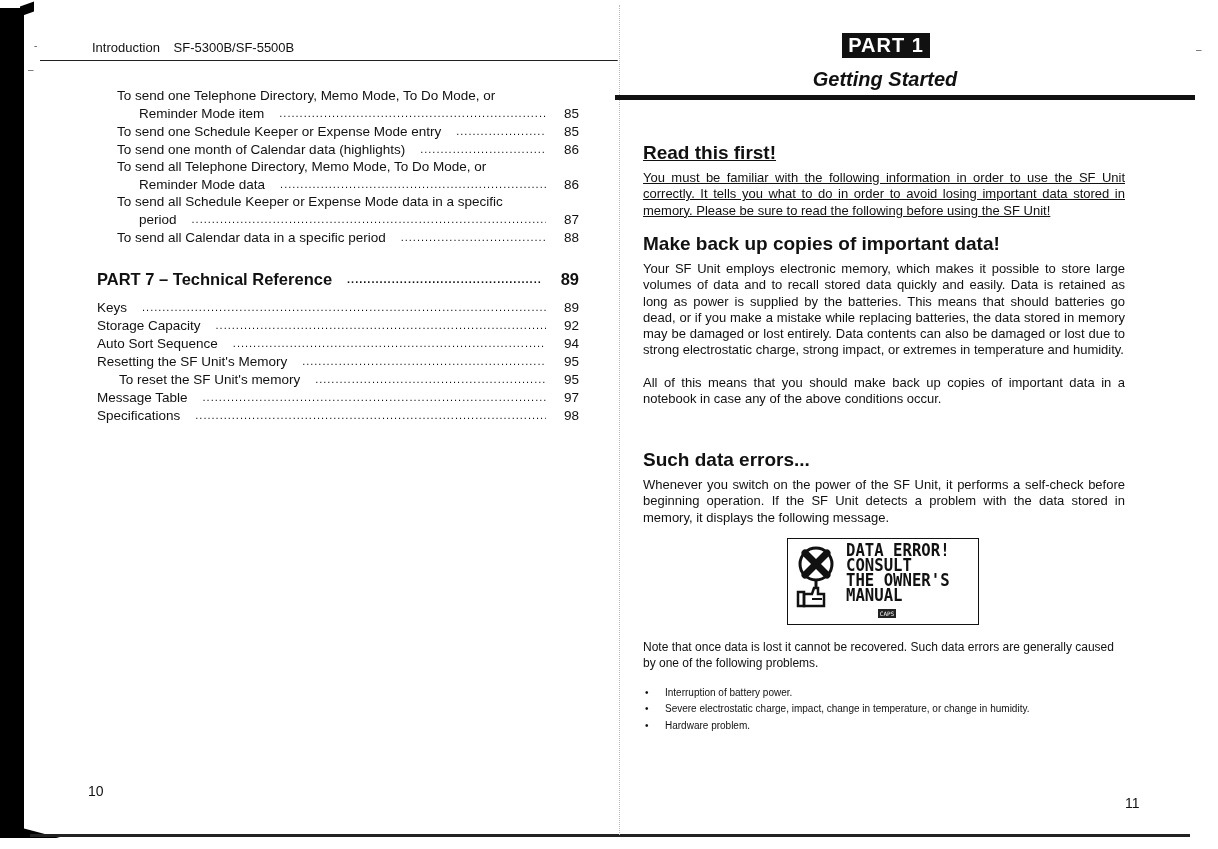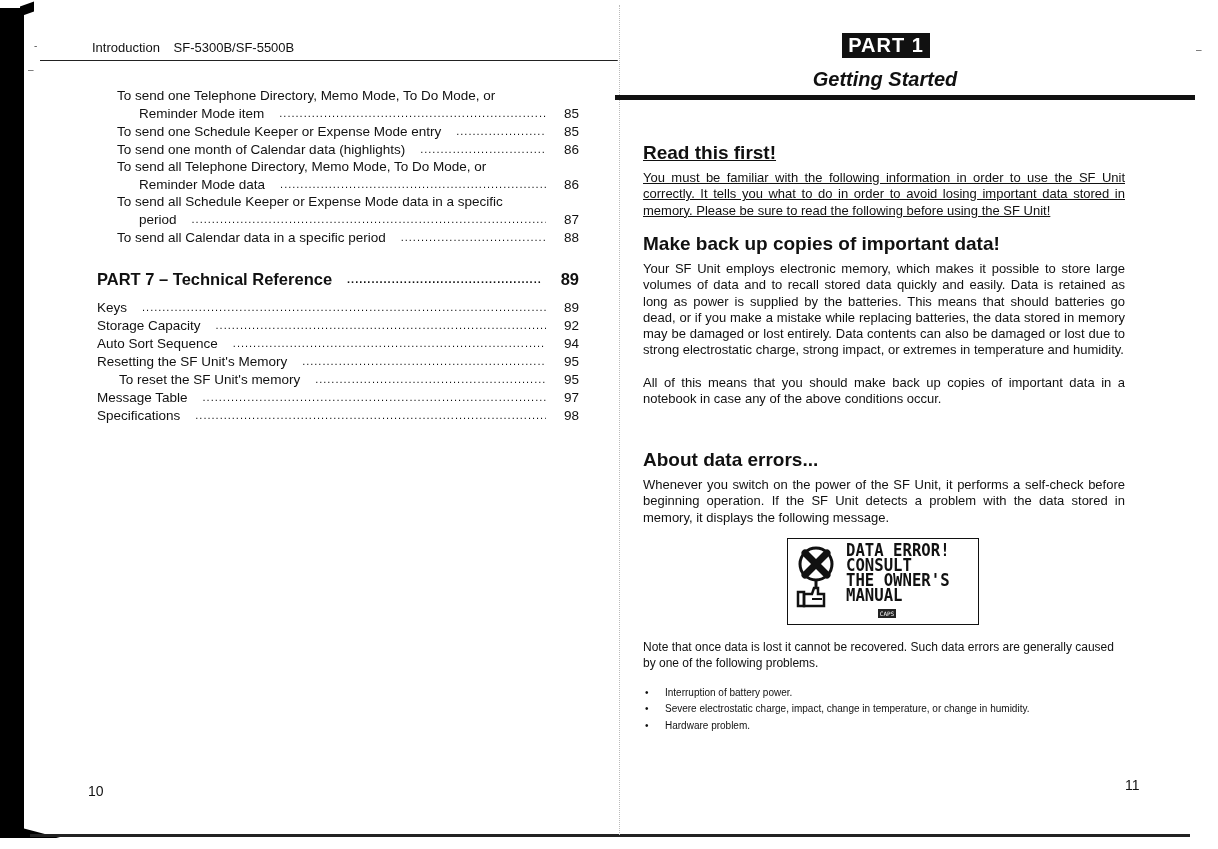"About data errors..." h2 { text: About -> Such }
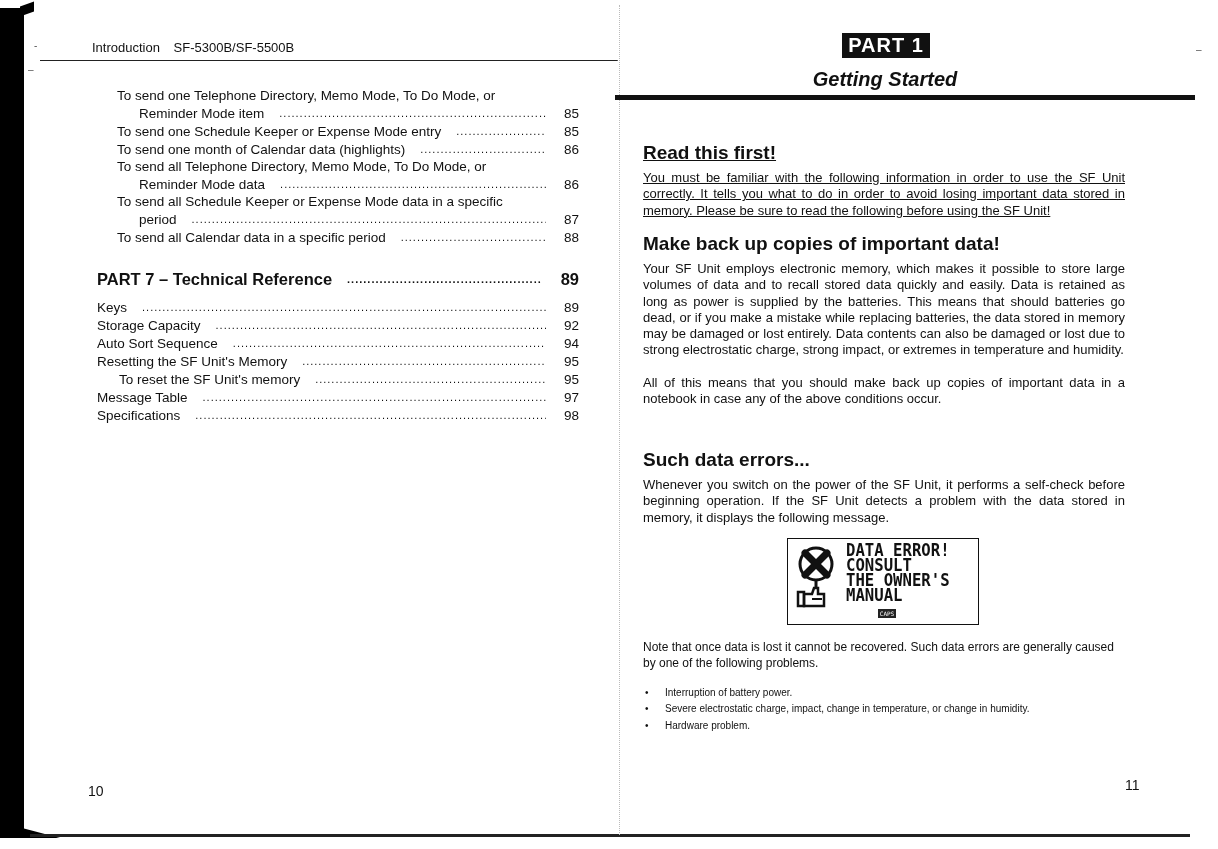"11" .right-pagenum { top: 777px -> 795px }
